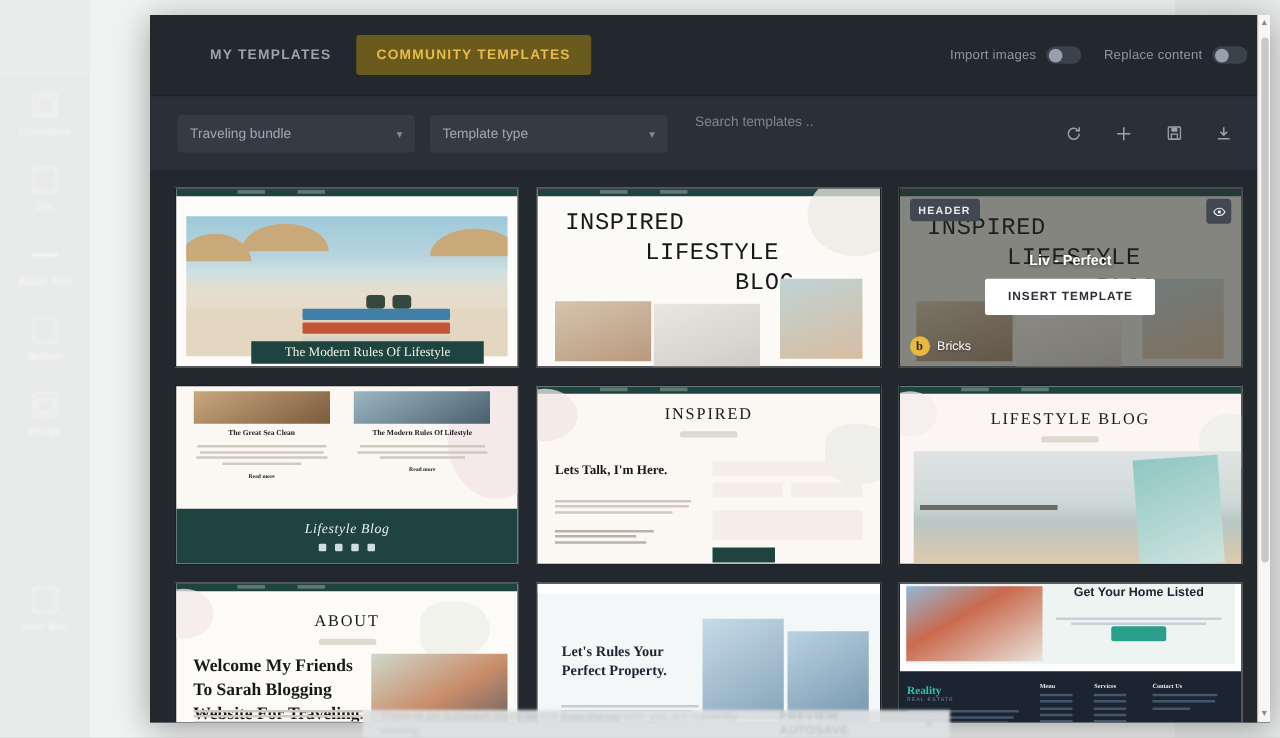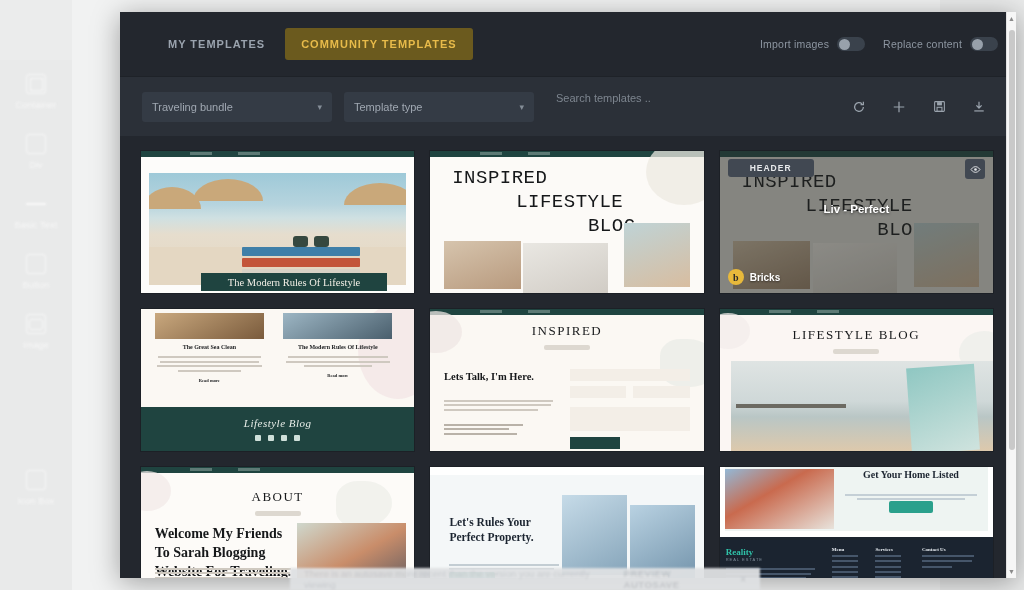"HEADER" .badge-header { padding: 4px 22px -> 4px 7px }
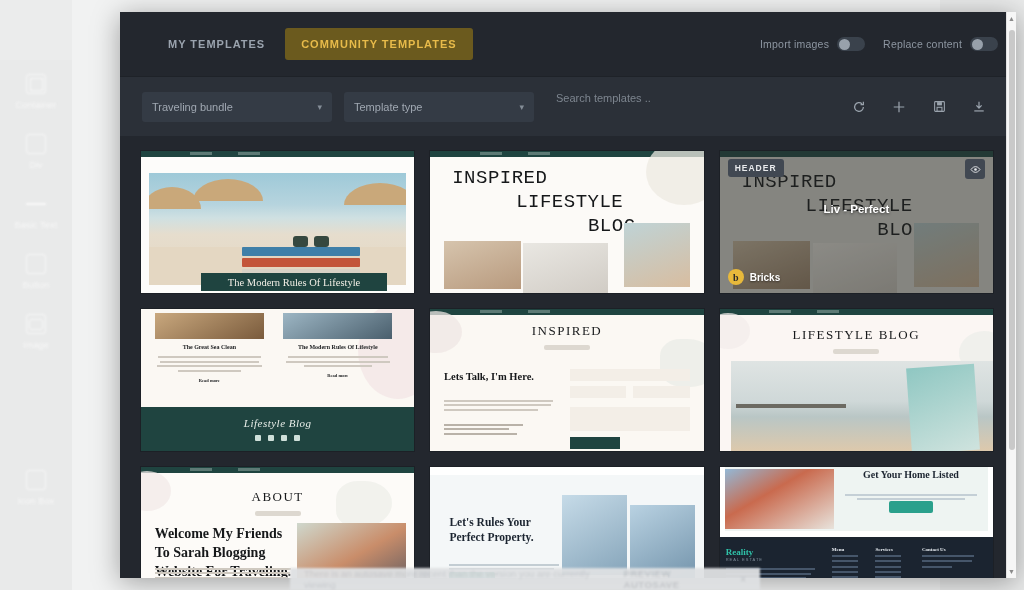"INSERT TEMPLATE" button.insert-btn { html: none -> <button>INSERT TEMPLATE</button> }
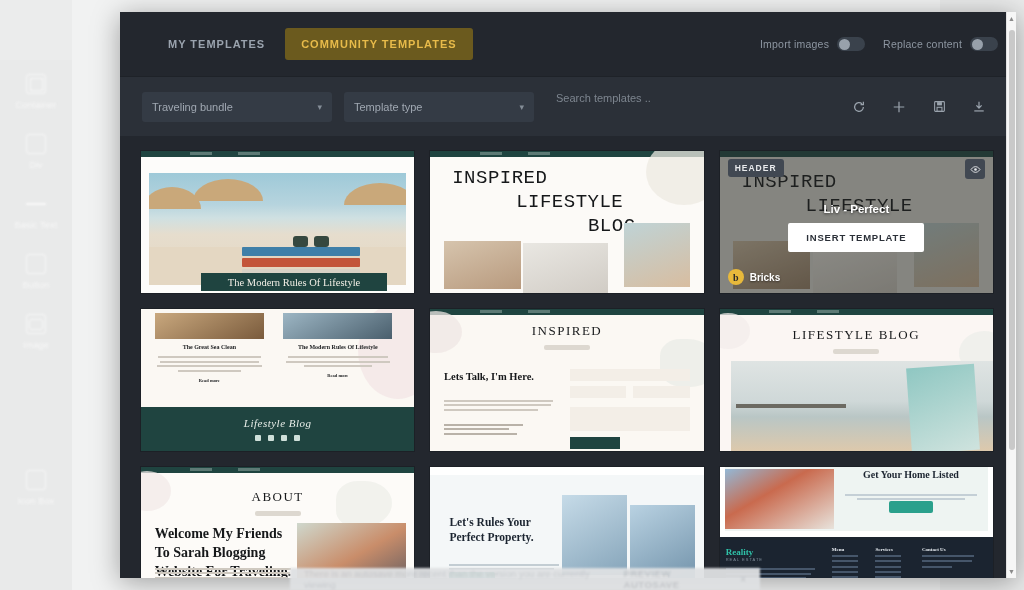"Bricks" .bricks-txt { font-weight: 700 -> 400 }
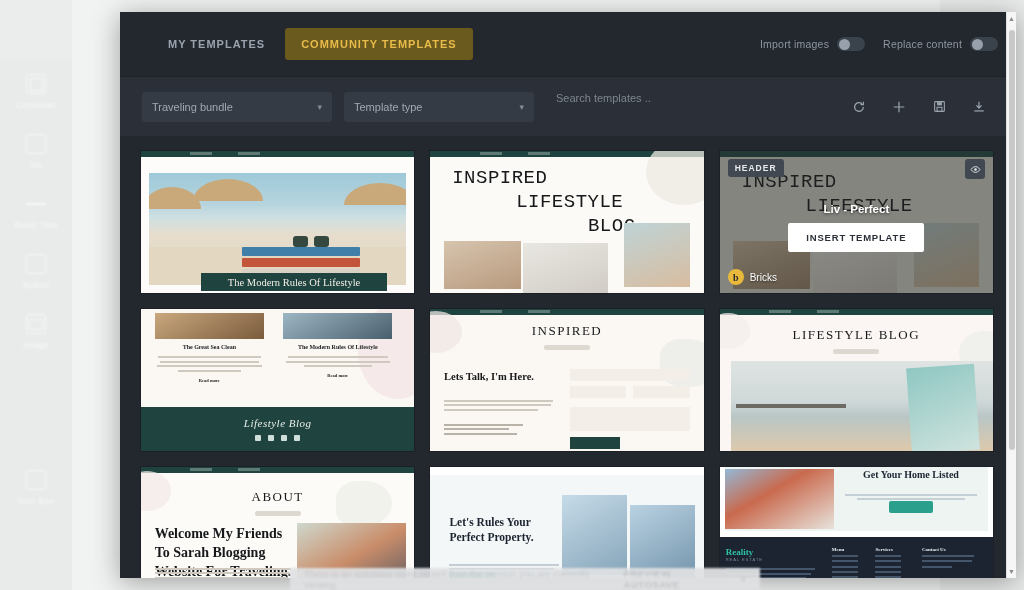"Get Your Home Listed" .listed-head { font-family: Liberation Serif, serif -> Liberation Sans, sans-serif }
